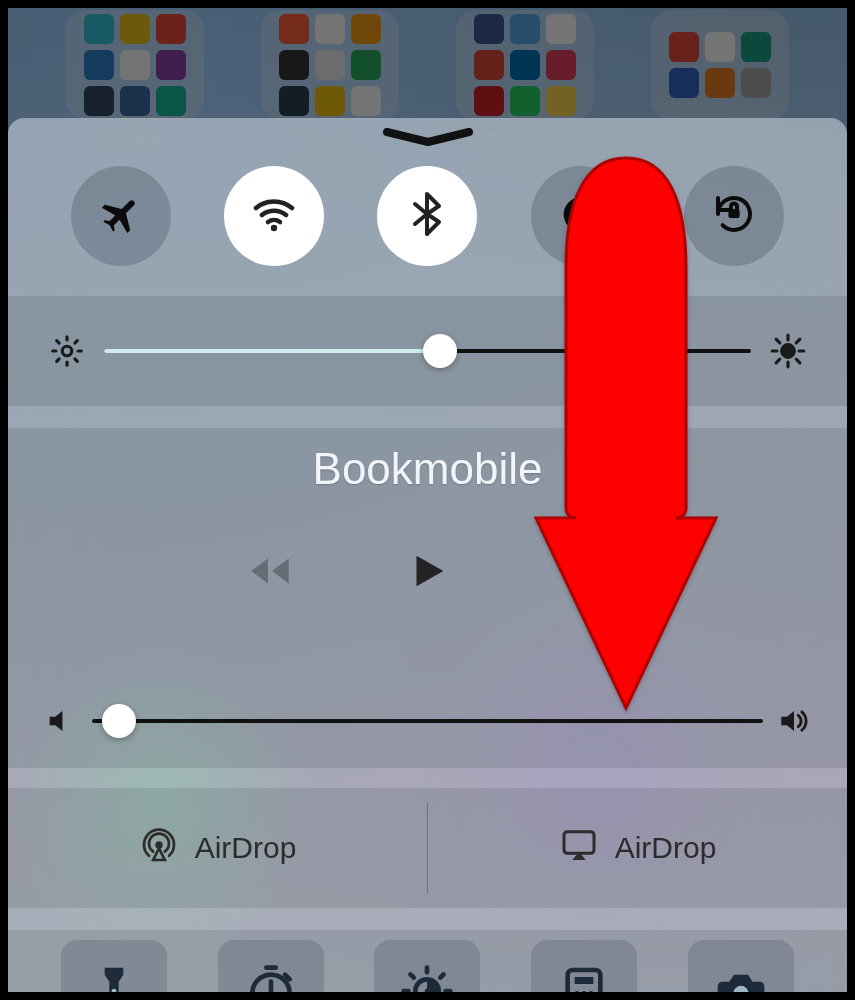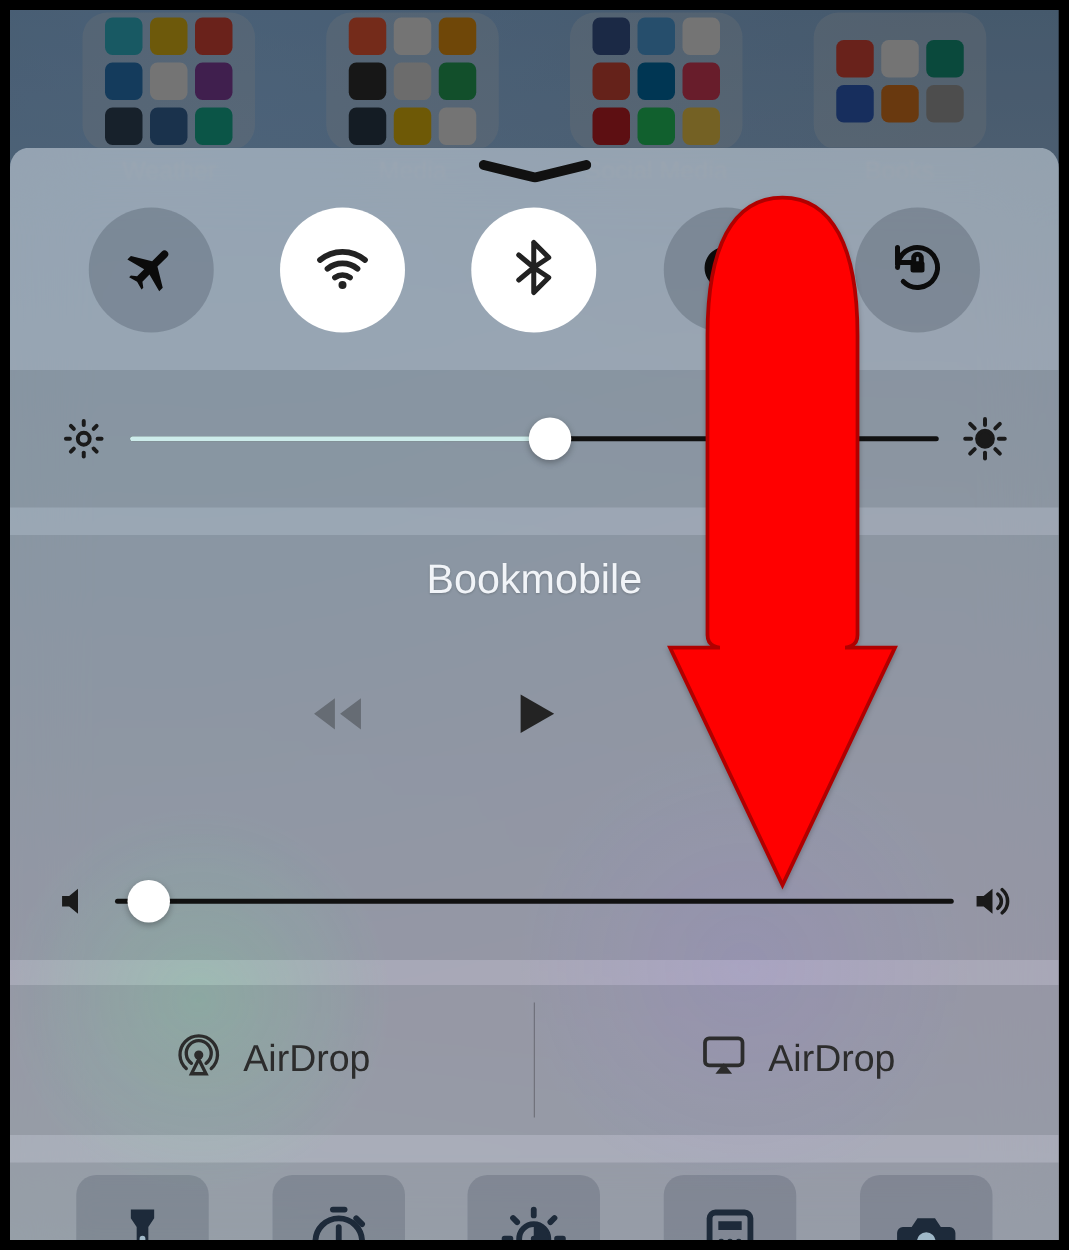"Bookmobile" .media-title { font-size: 33px -> 44px }
